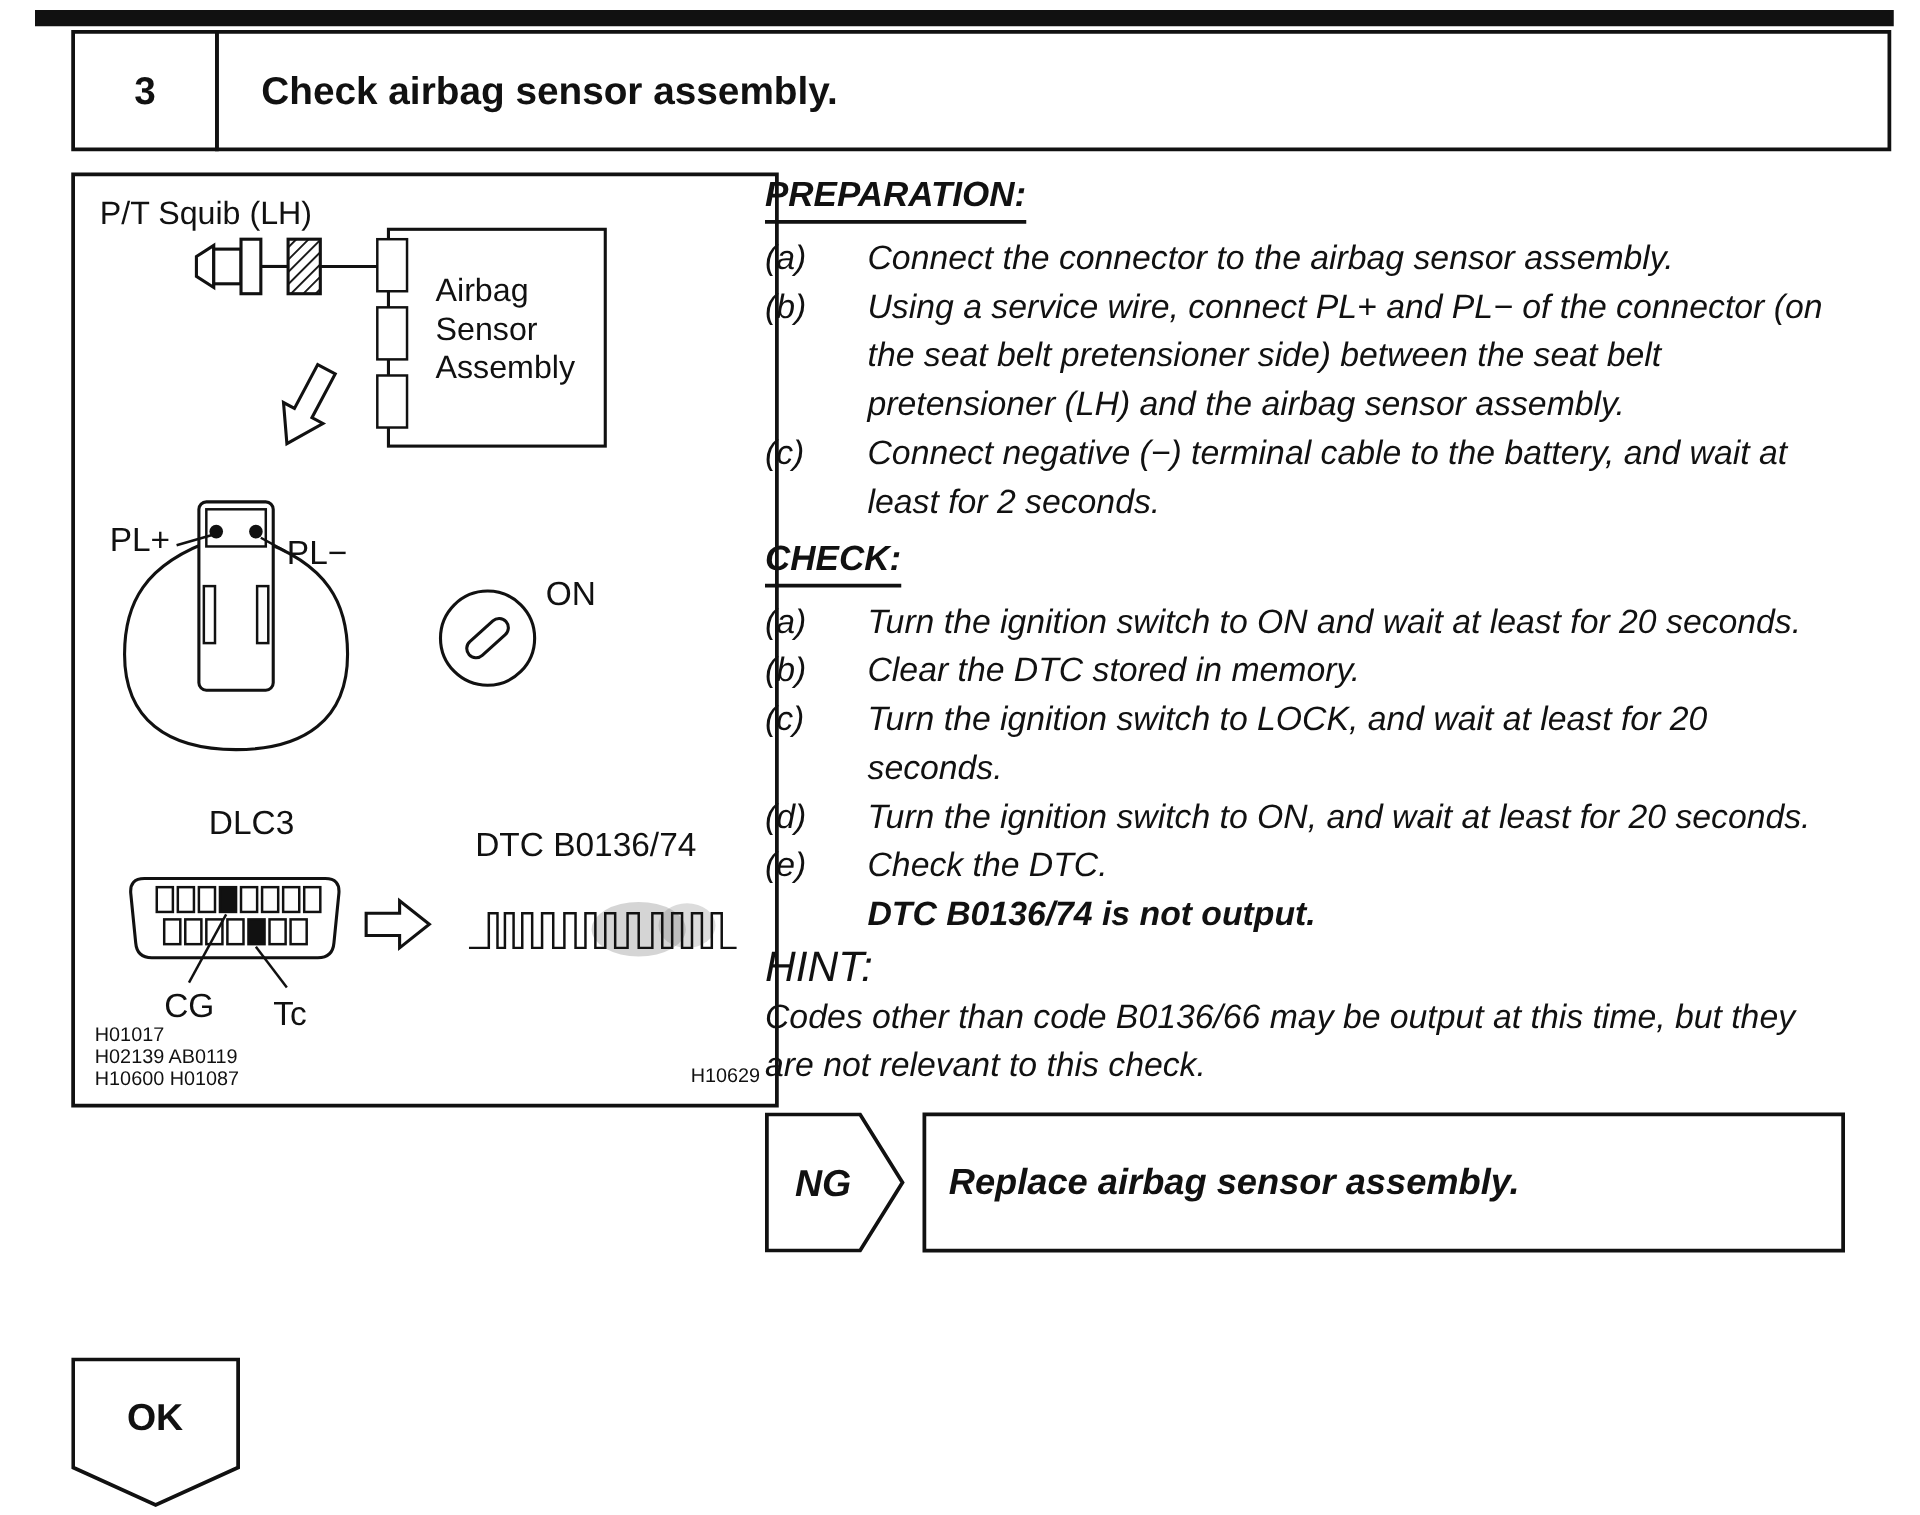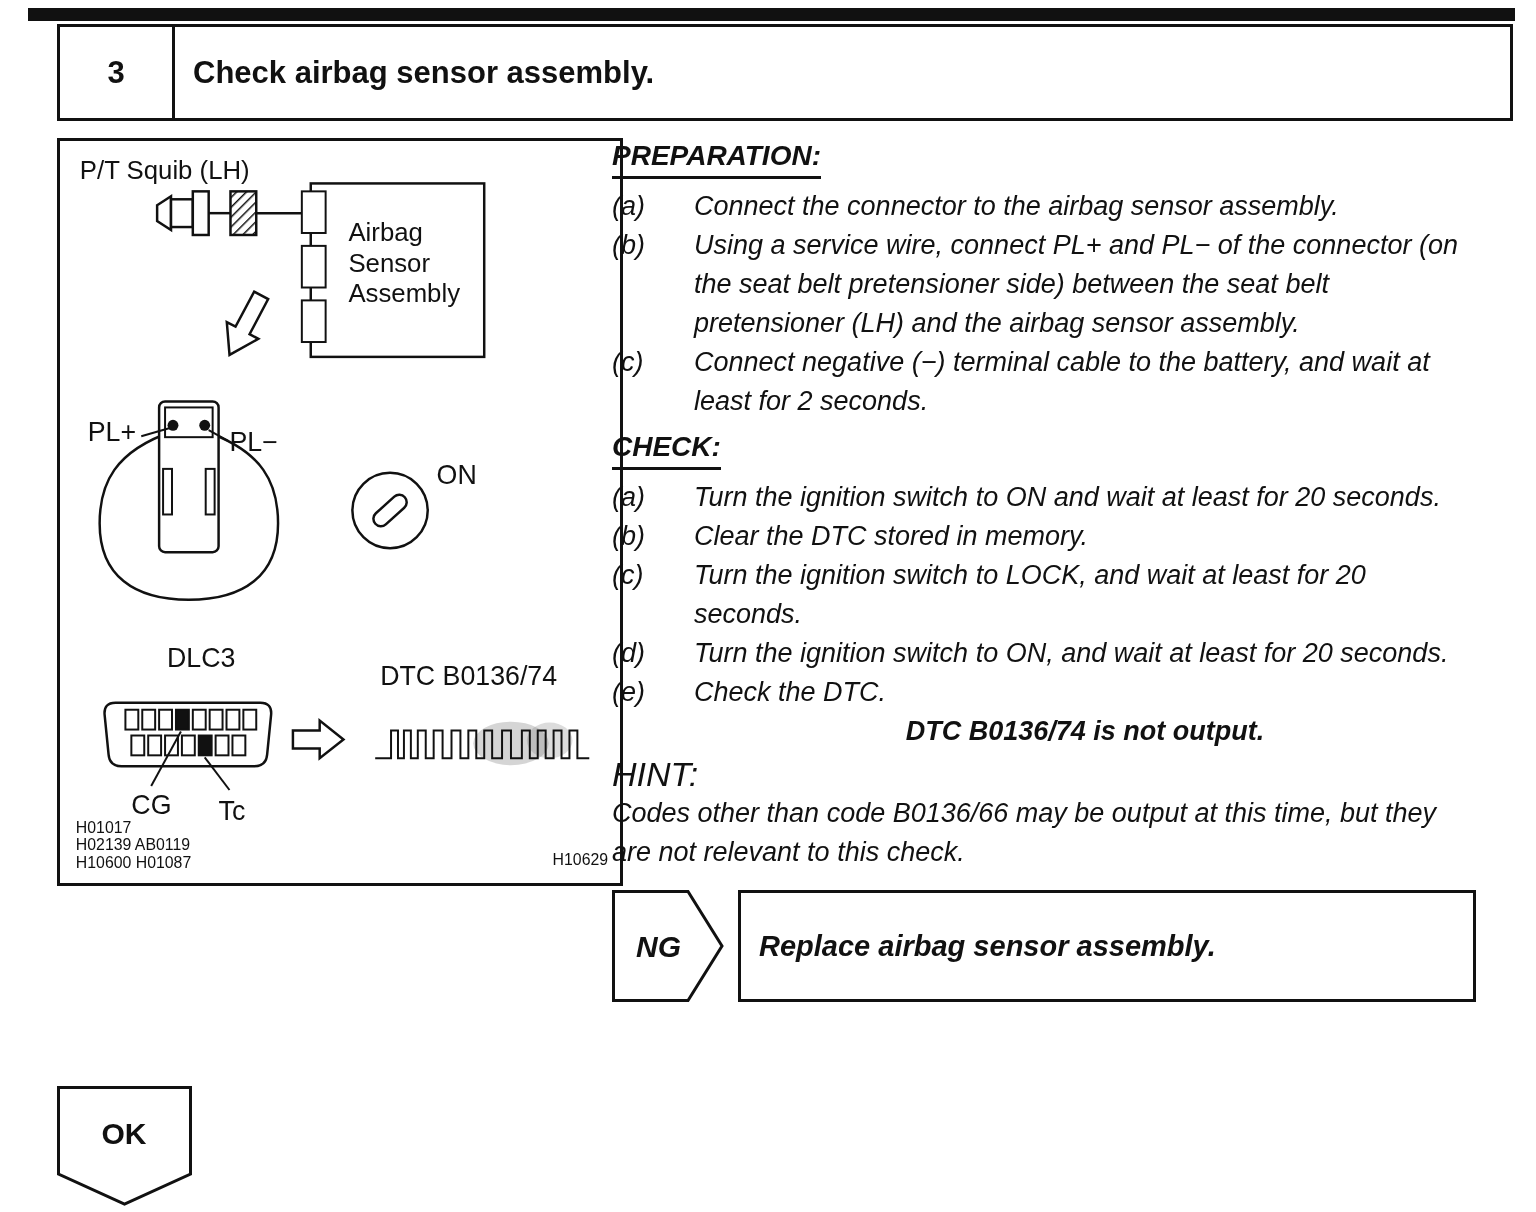"Check airbag sensor assembly." .step-title { padding-left: 18px -> 34px }
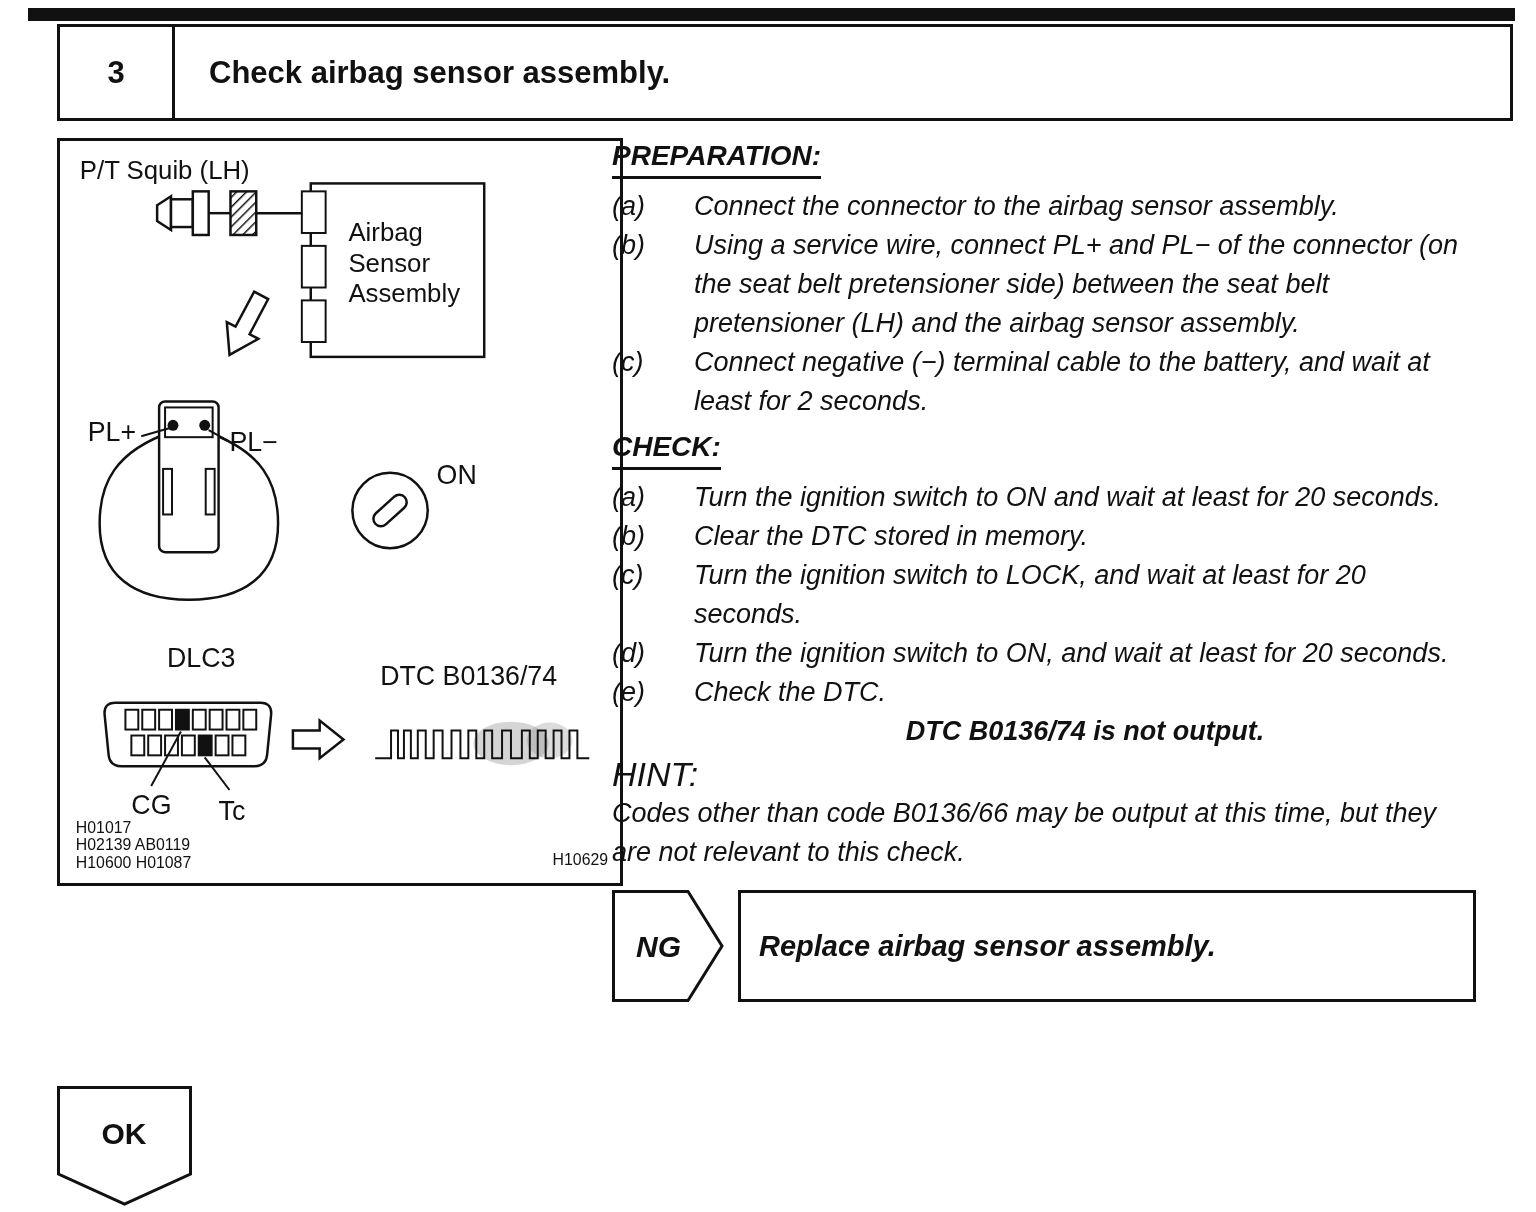"DTC B0136/74 is not output." .ok-result { text-align: center -> none }
